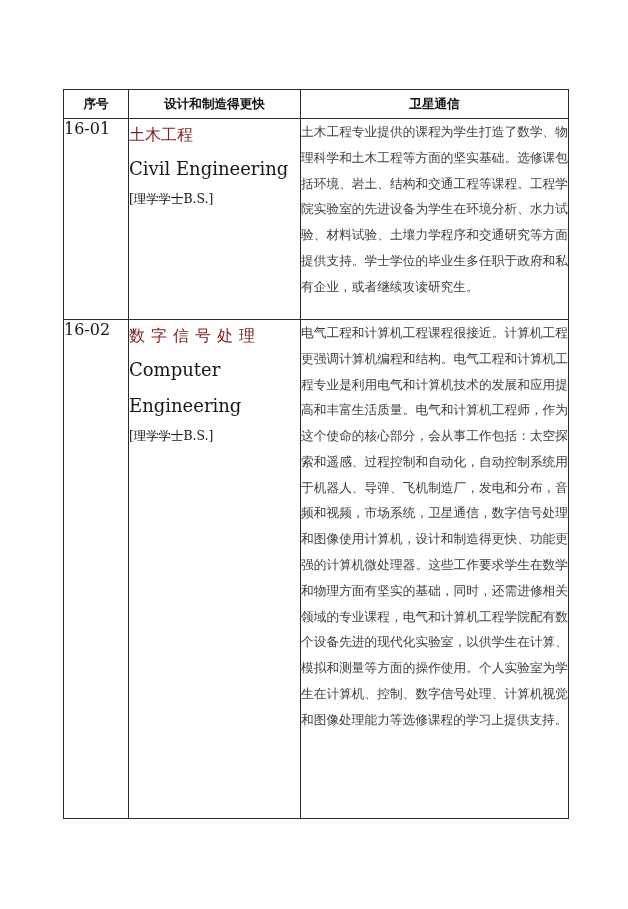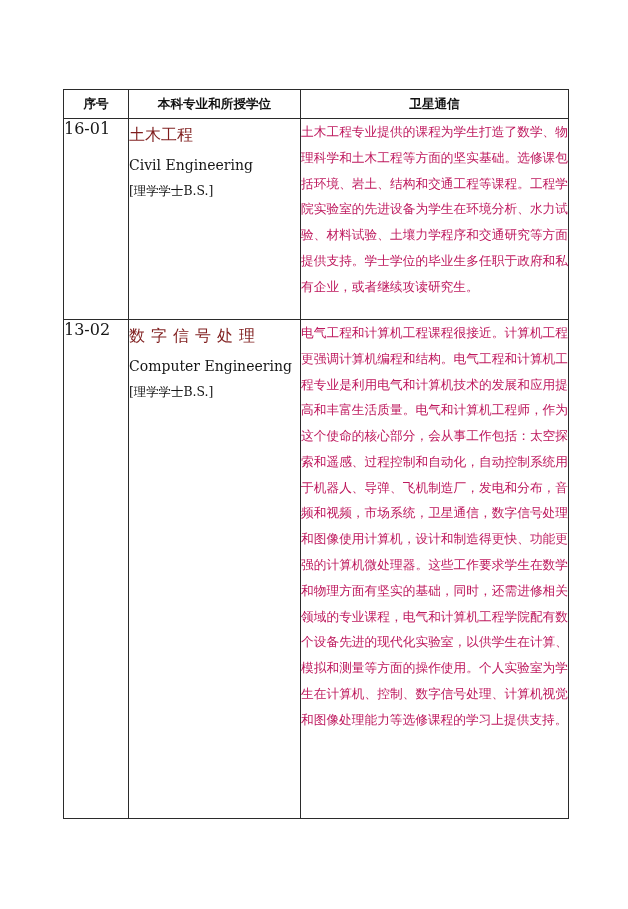"本科专业和所授学位" th { text: 本科专业和所授学位 -> 设计和制造得更快 }
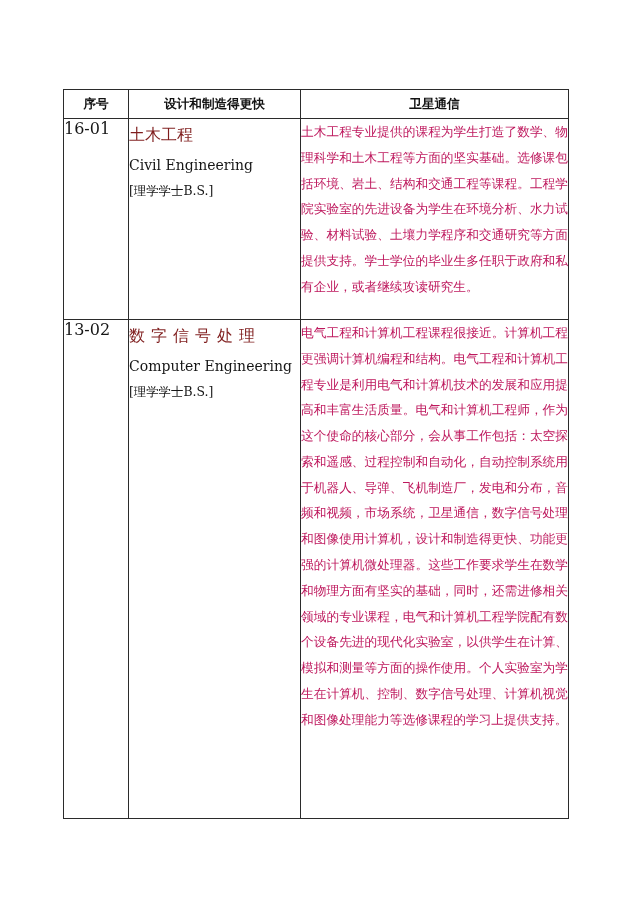"土木工程专业提供的课程为学生打造了数学、物理科学和土木工程等方面的坚实基础。选修" .goal-text { color: #be185d -> #404040 }
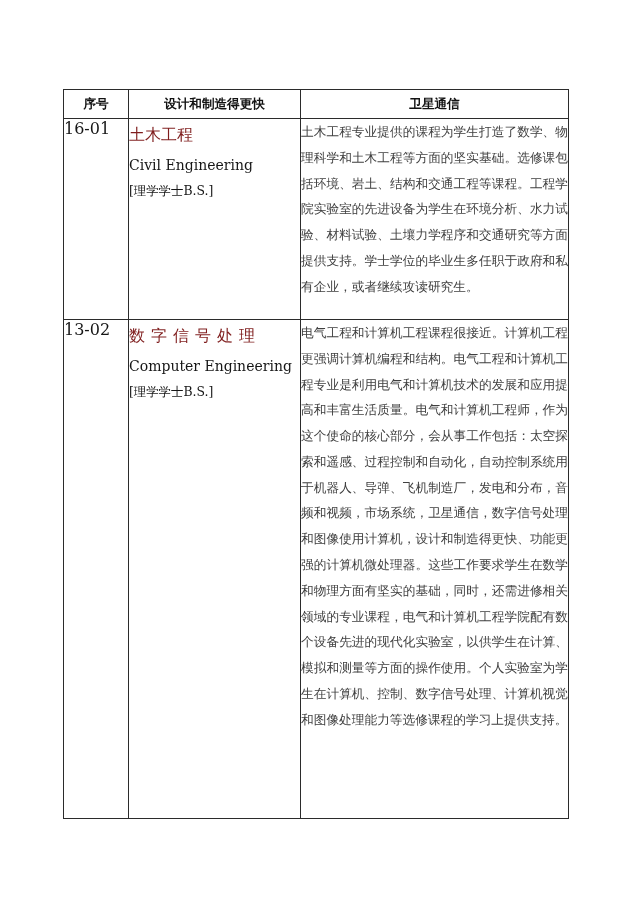"Civil Engineering" .major-en { font-size: 14px -> 18px }
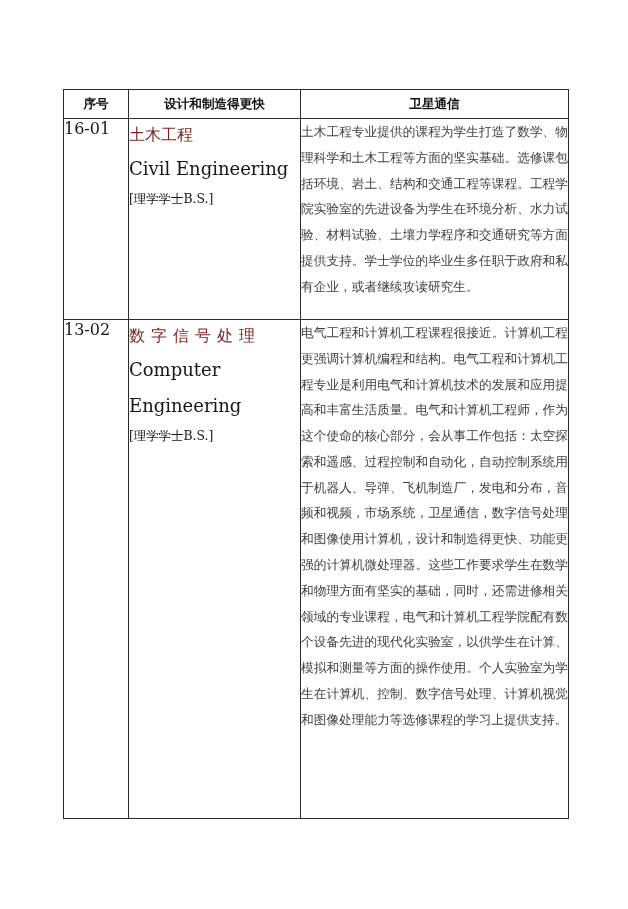"13-02" td.cell-no { text: 13-02 -> 16-02 }
